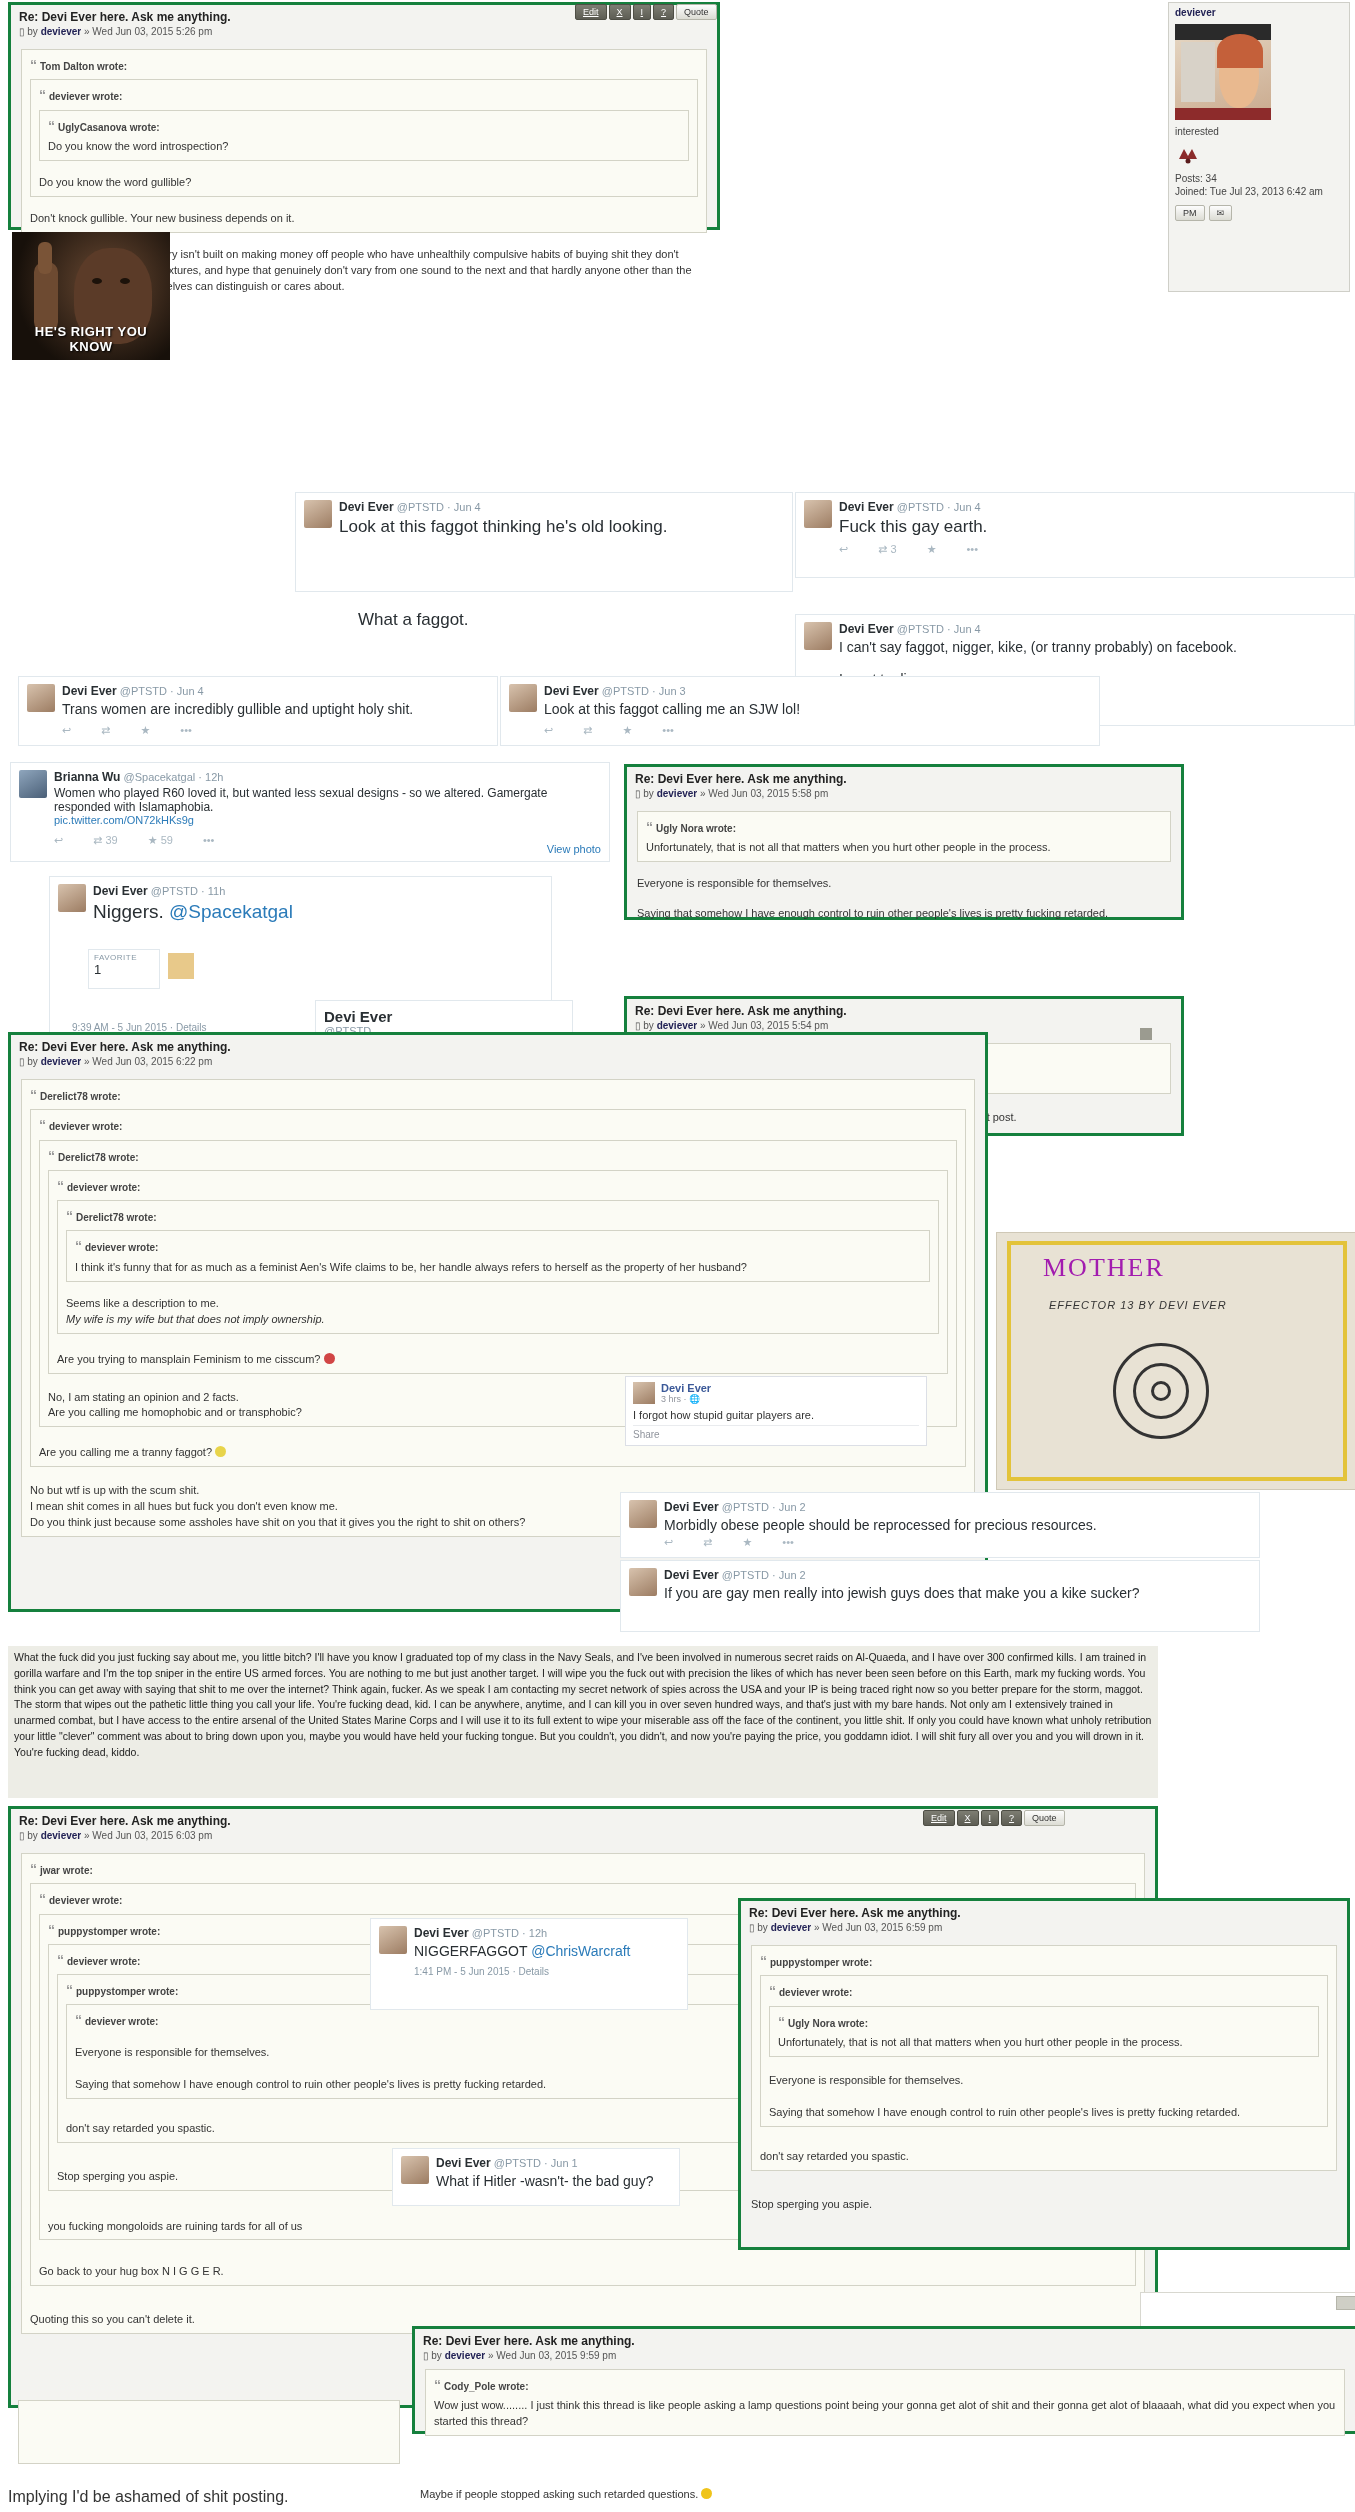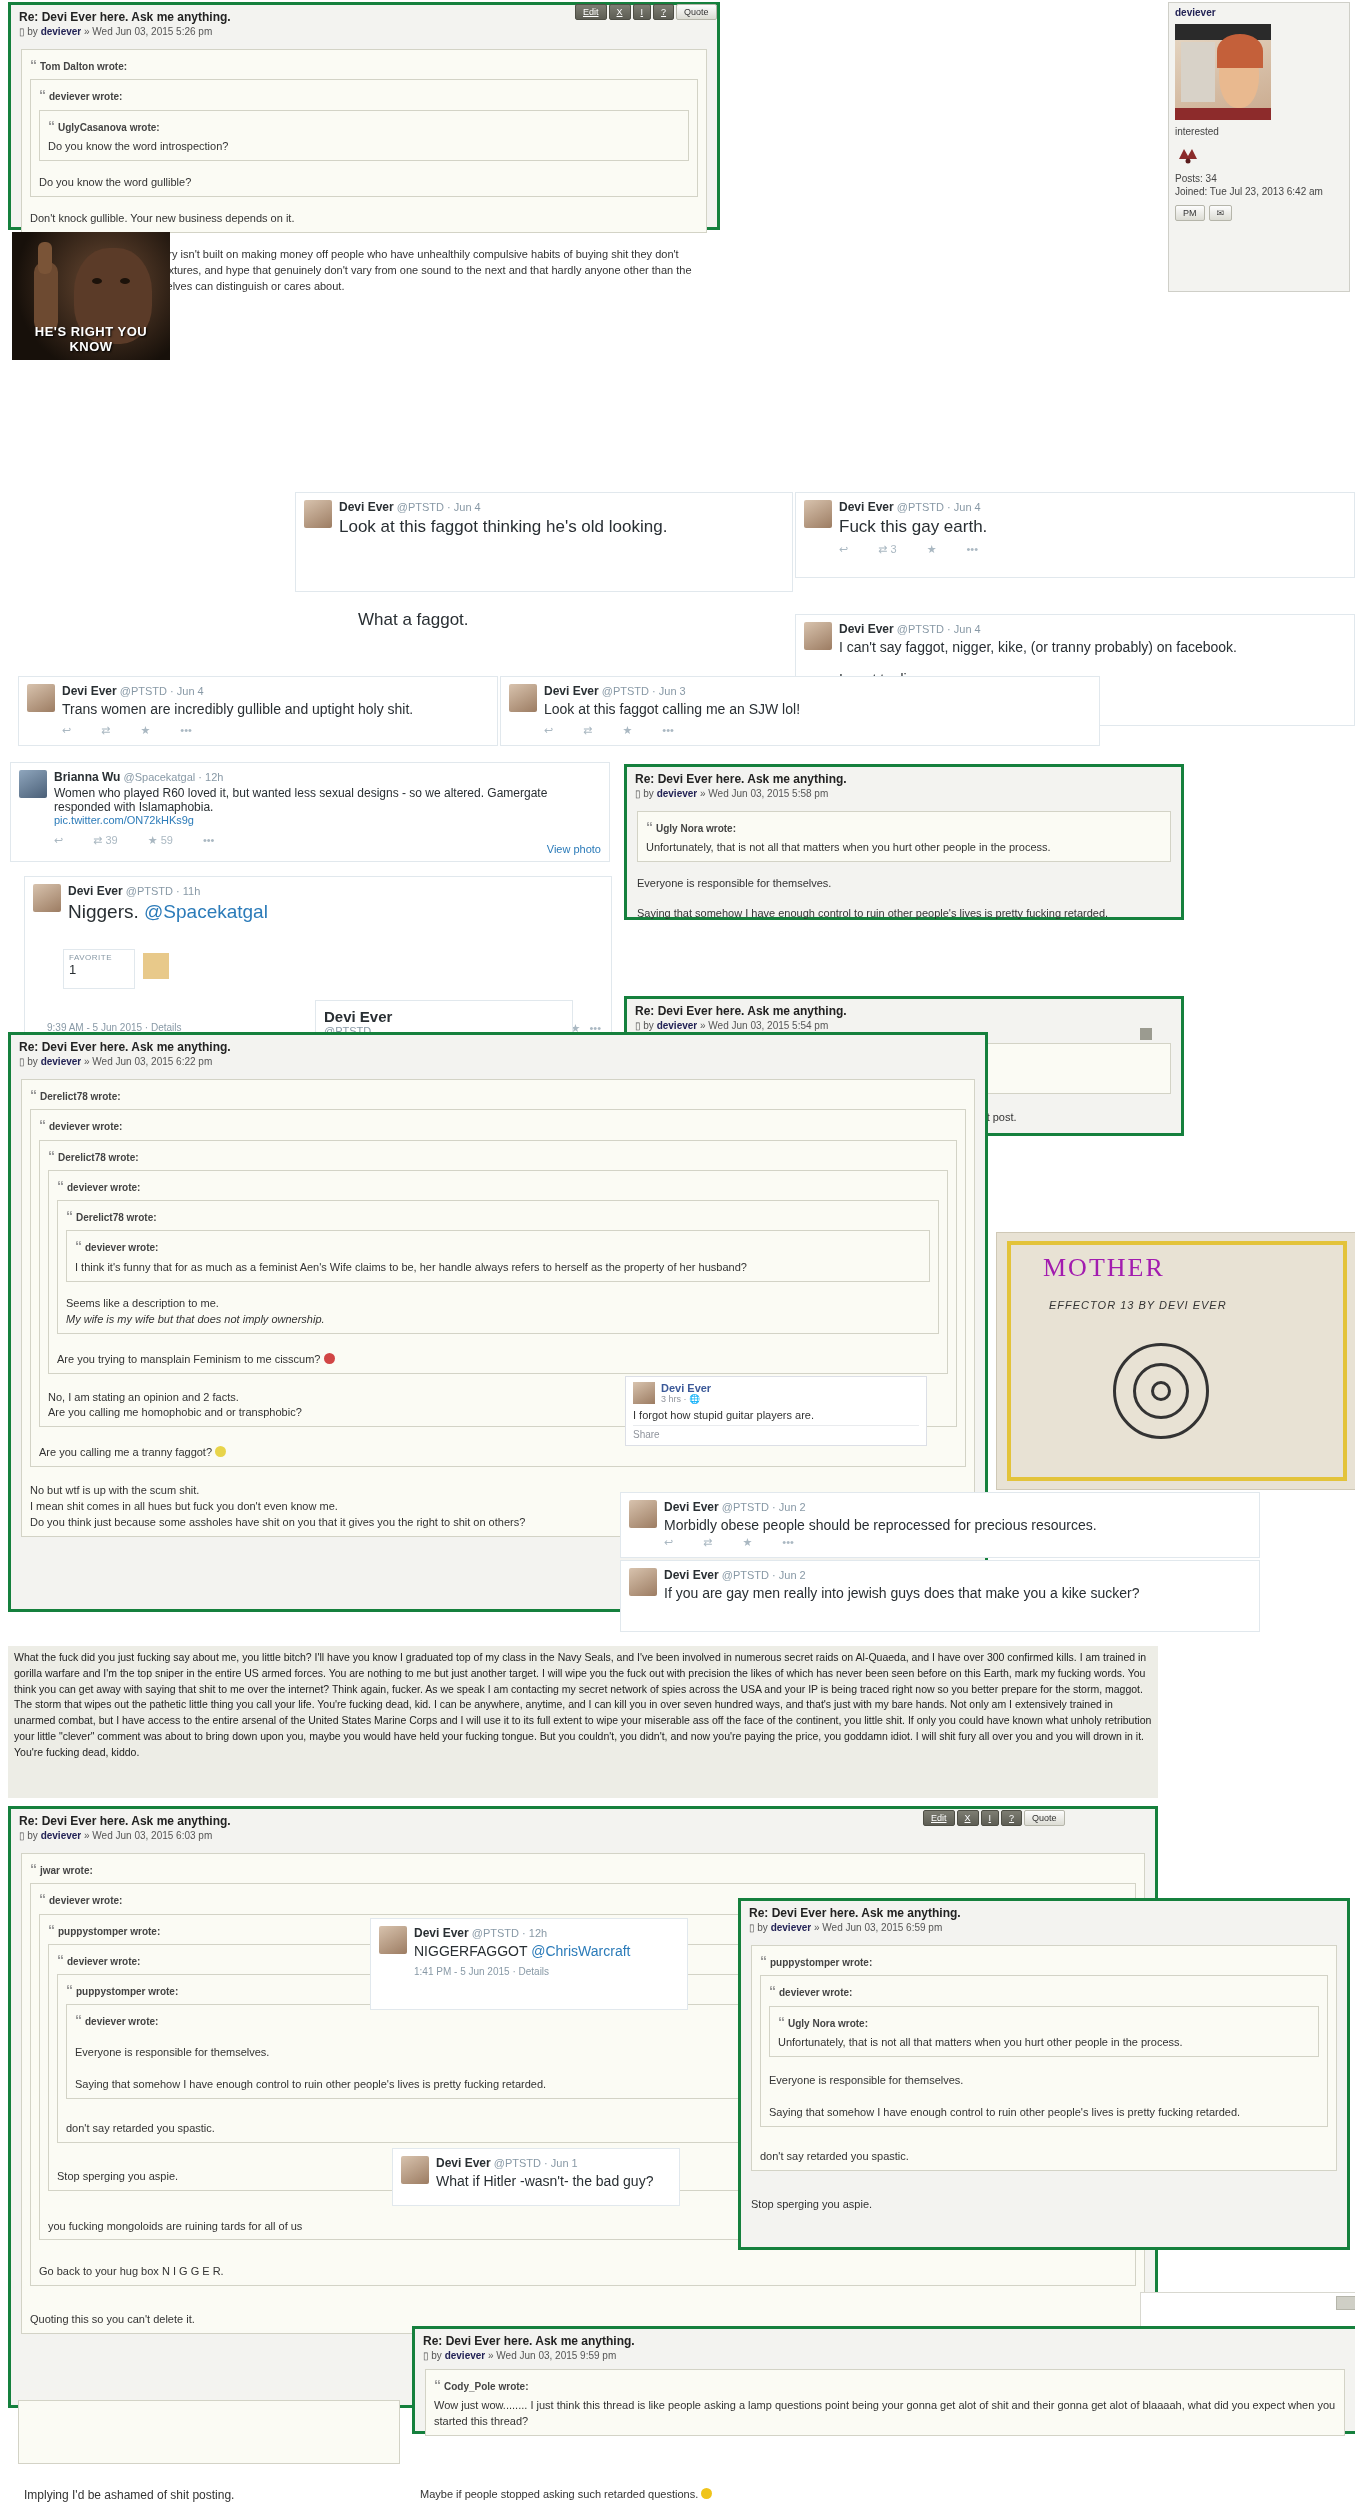"Devi Ever @PTSTD · 11h" div.abs { left: 24px -> 49px; width: 588px -> 503px }
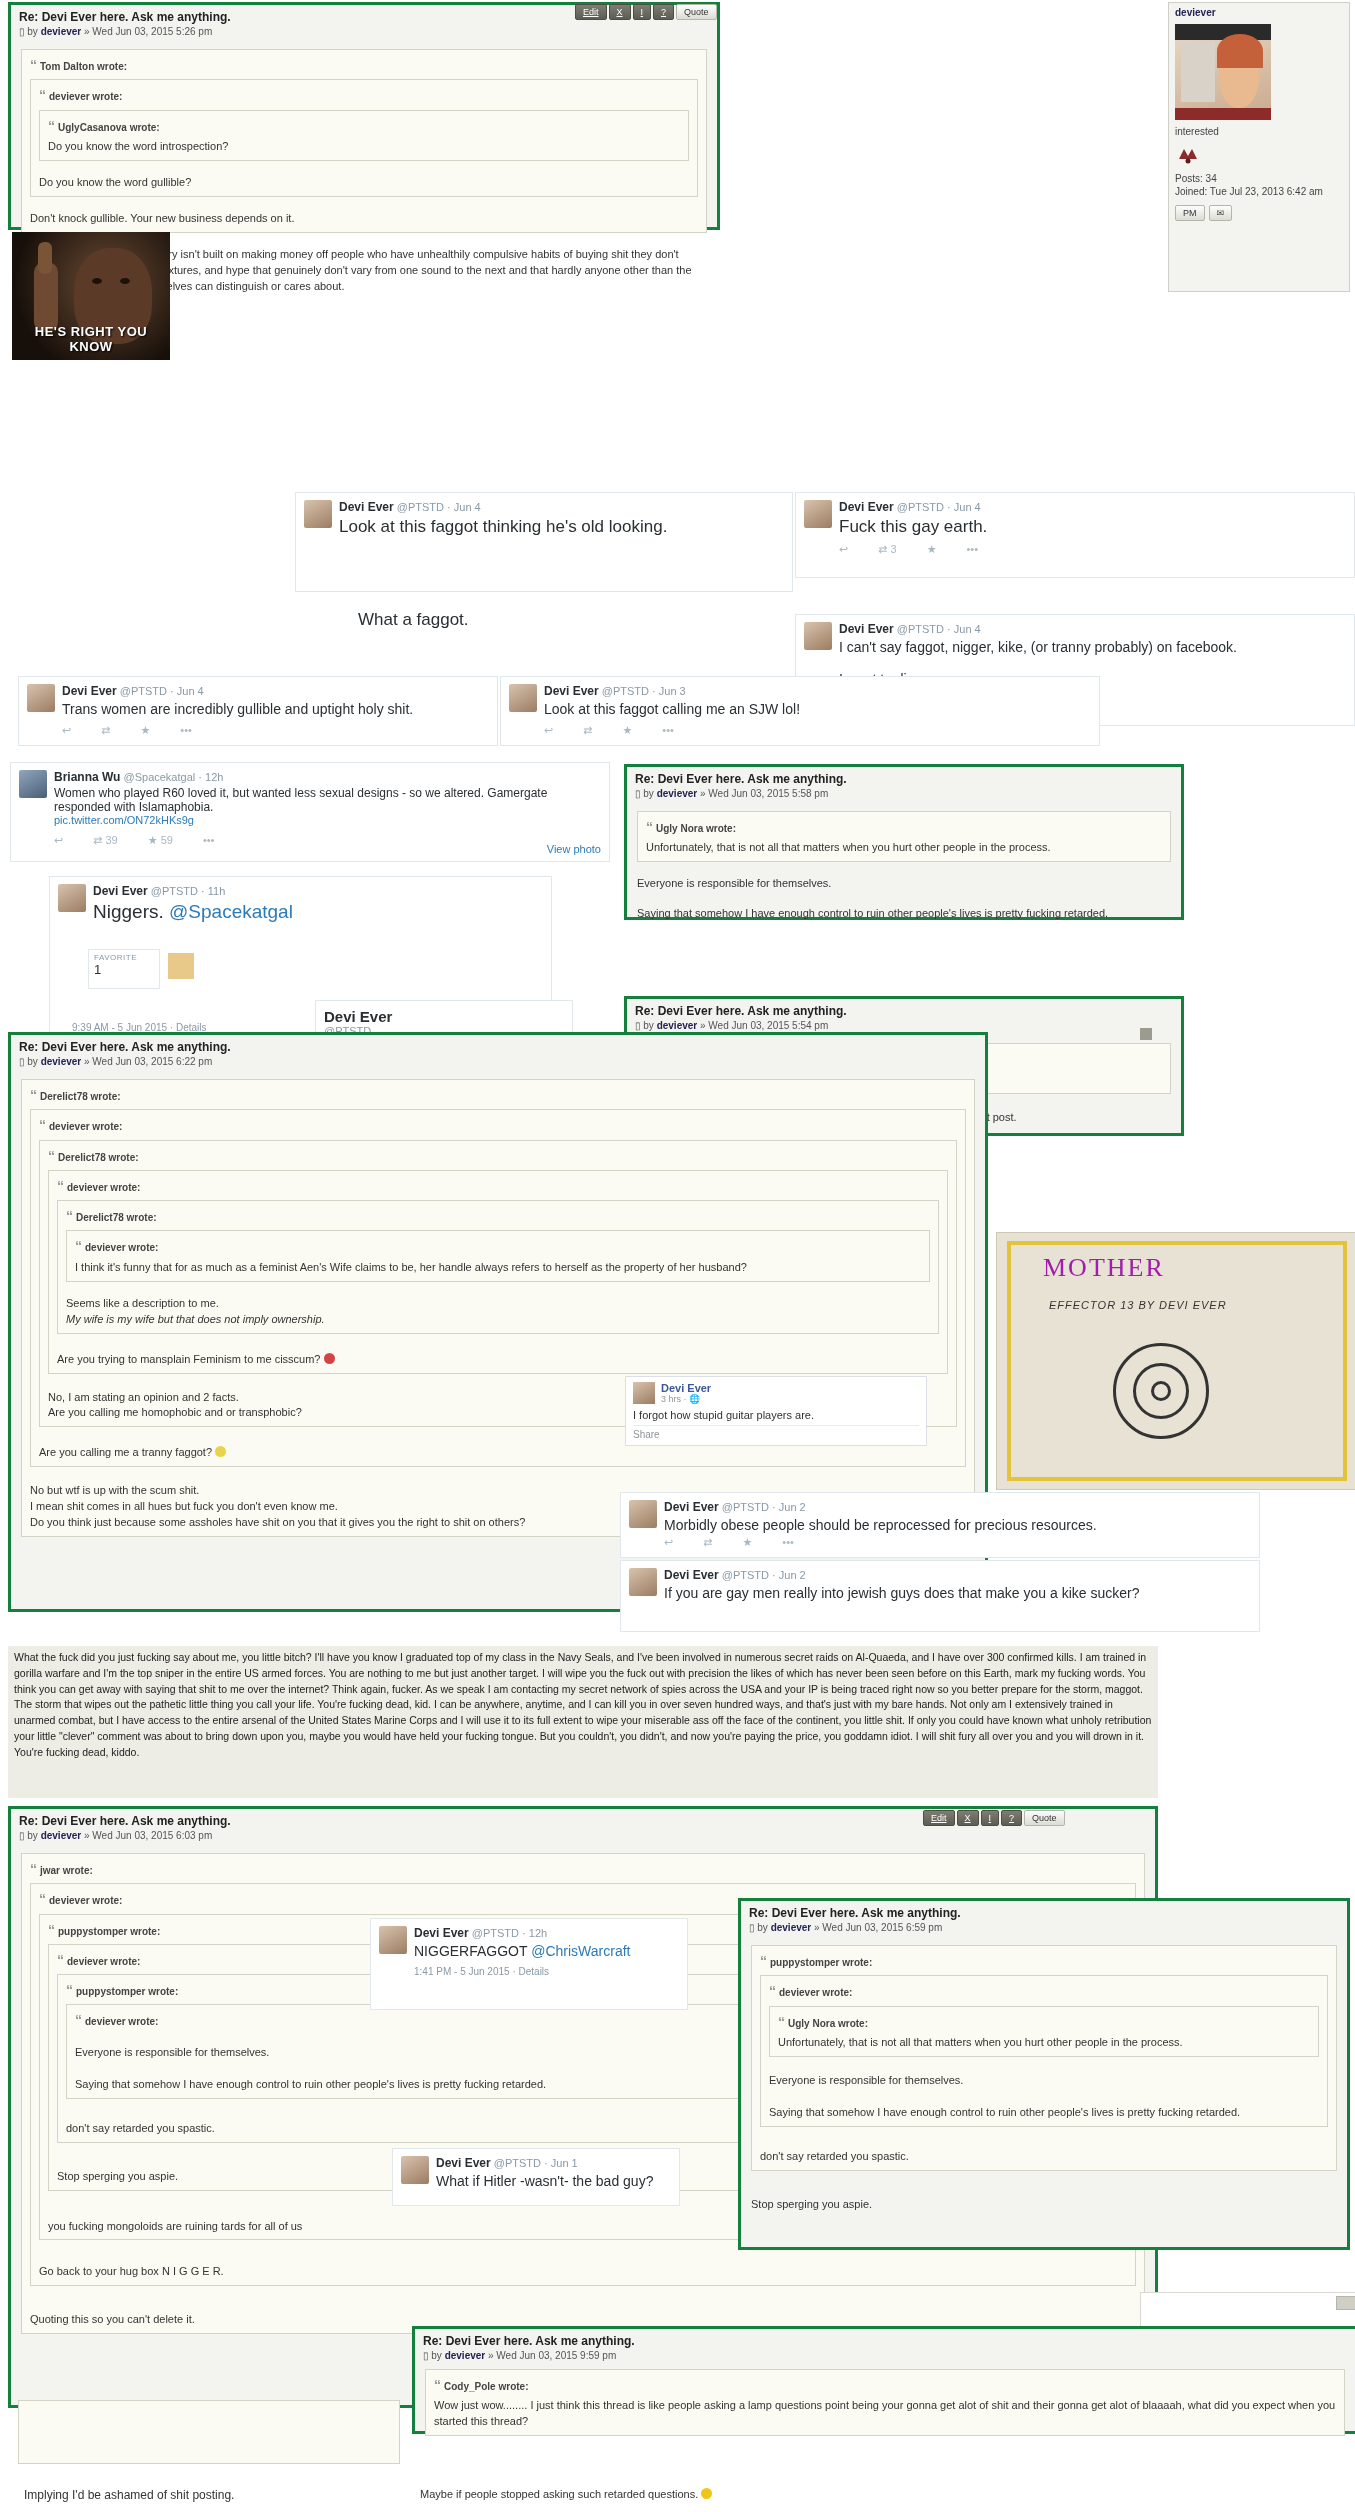"Implying I'd be ashamed of" div.abs { font-size: 12px -> 16px; margin-left: 16px -> none }
